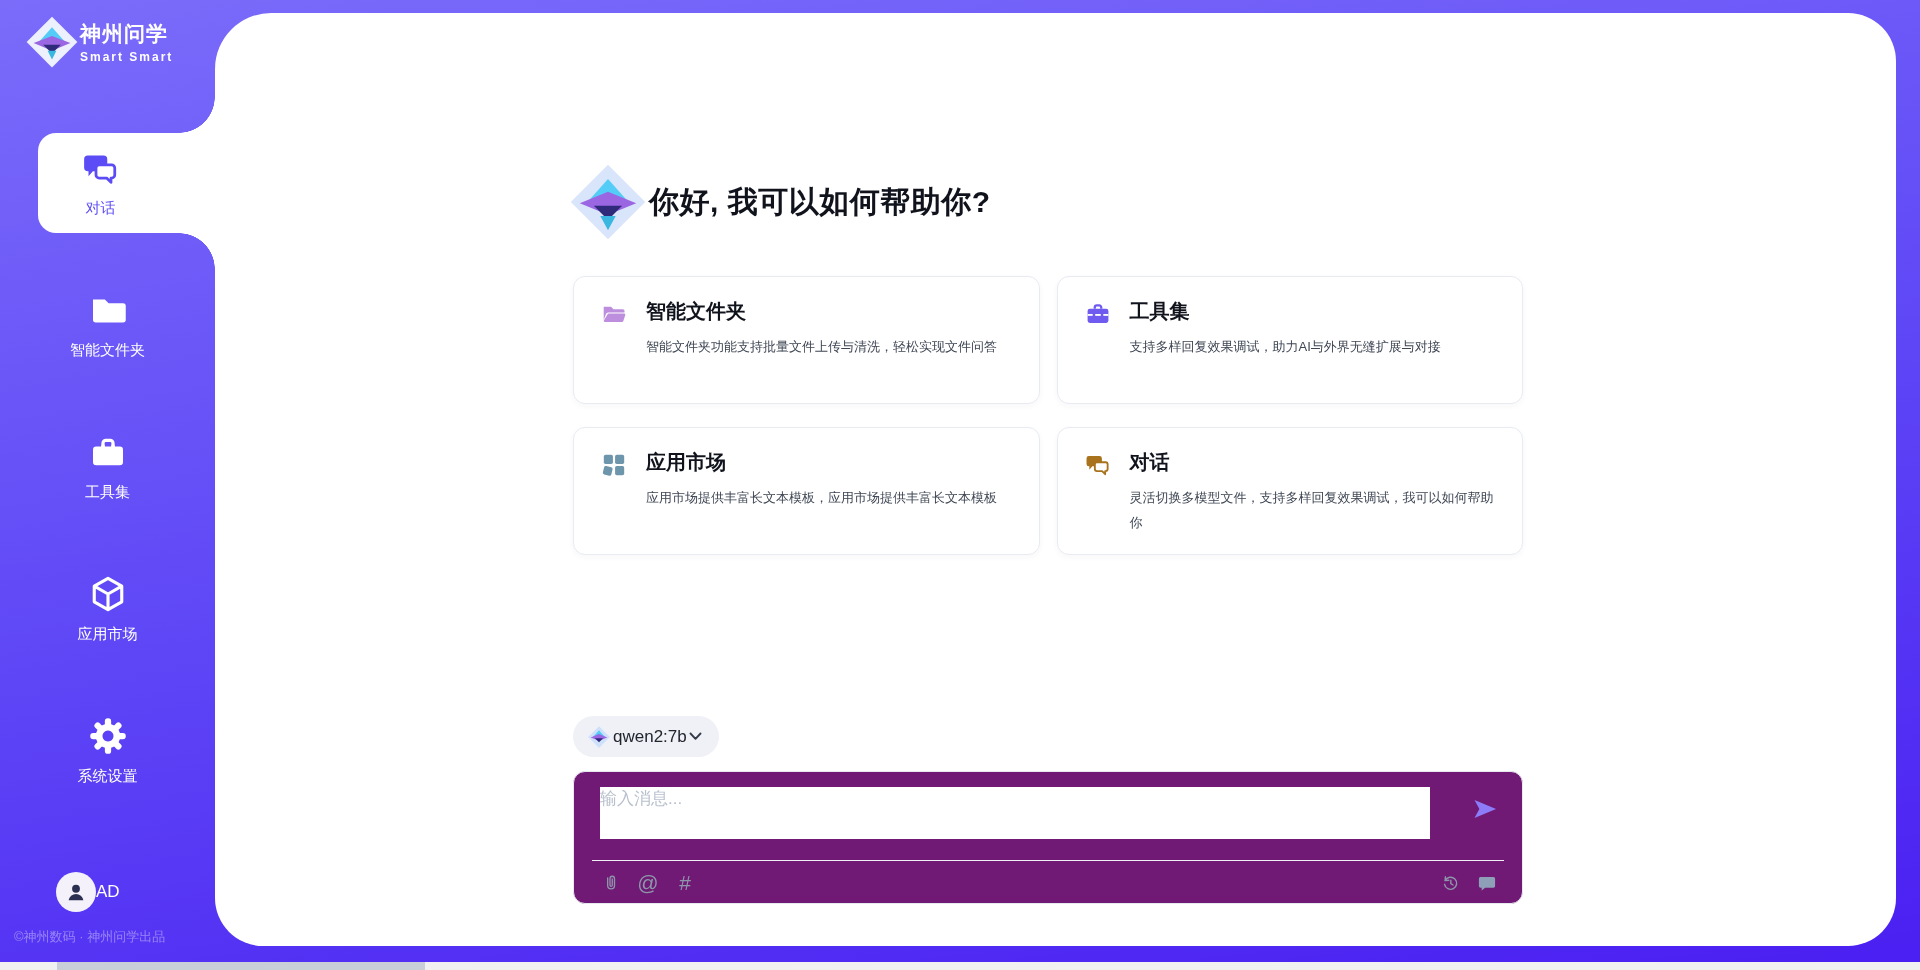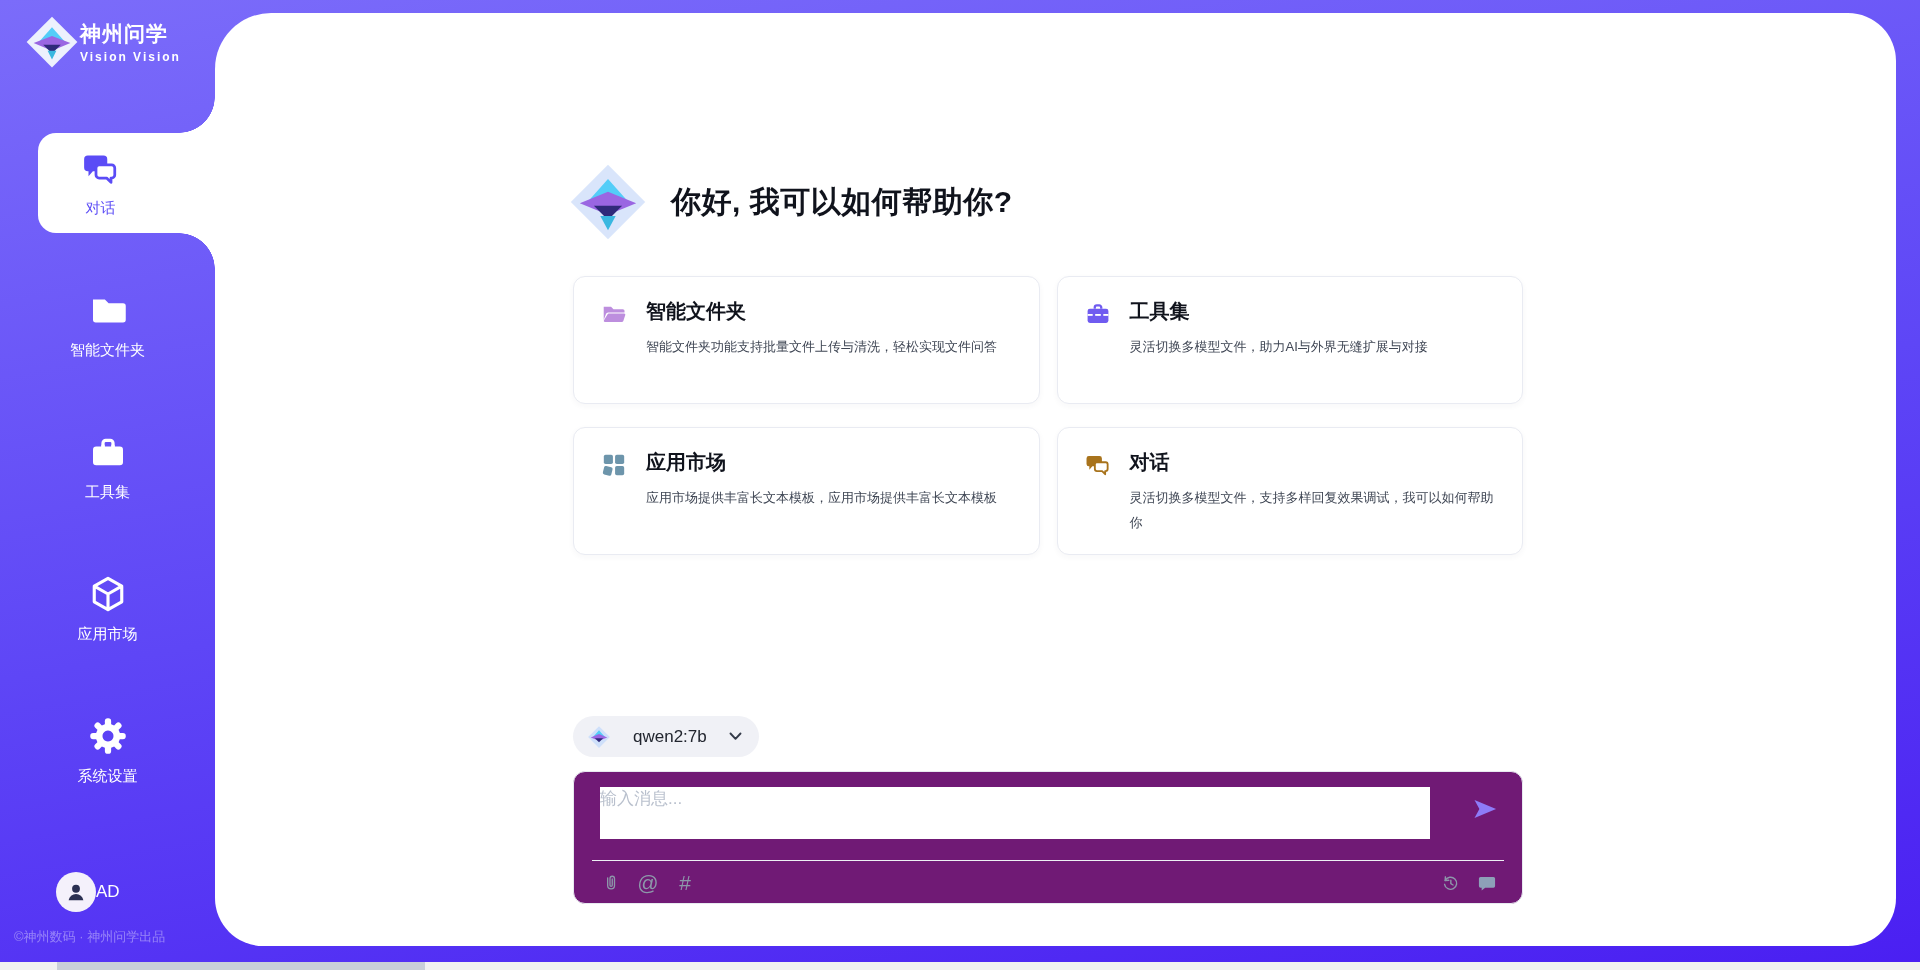"Vision Vision" div.brand-sub { text: Vision Vision -> Smart Smart }
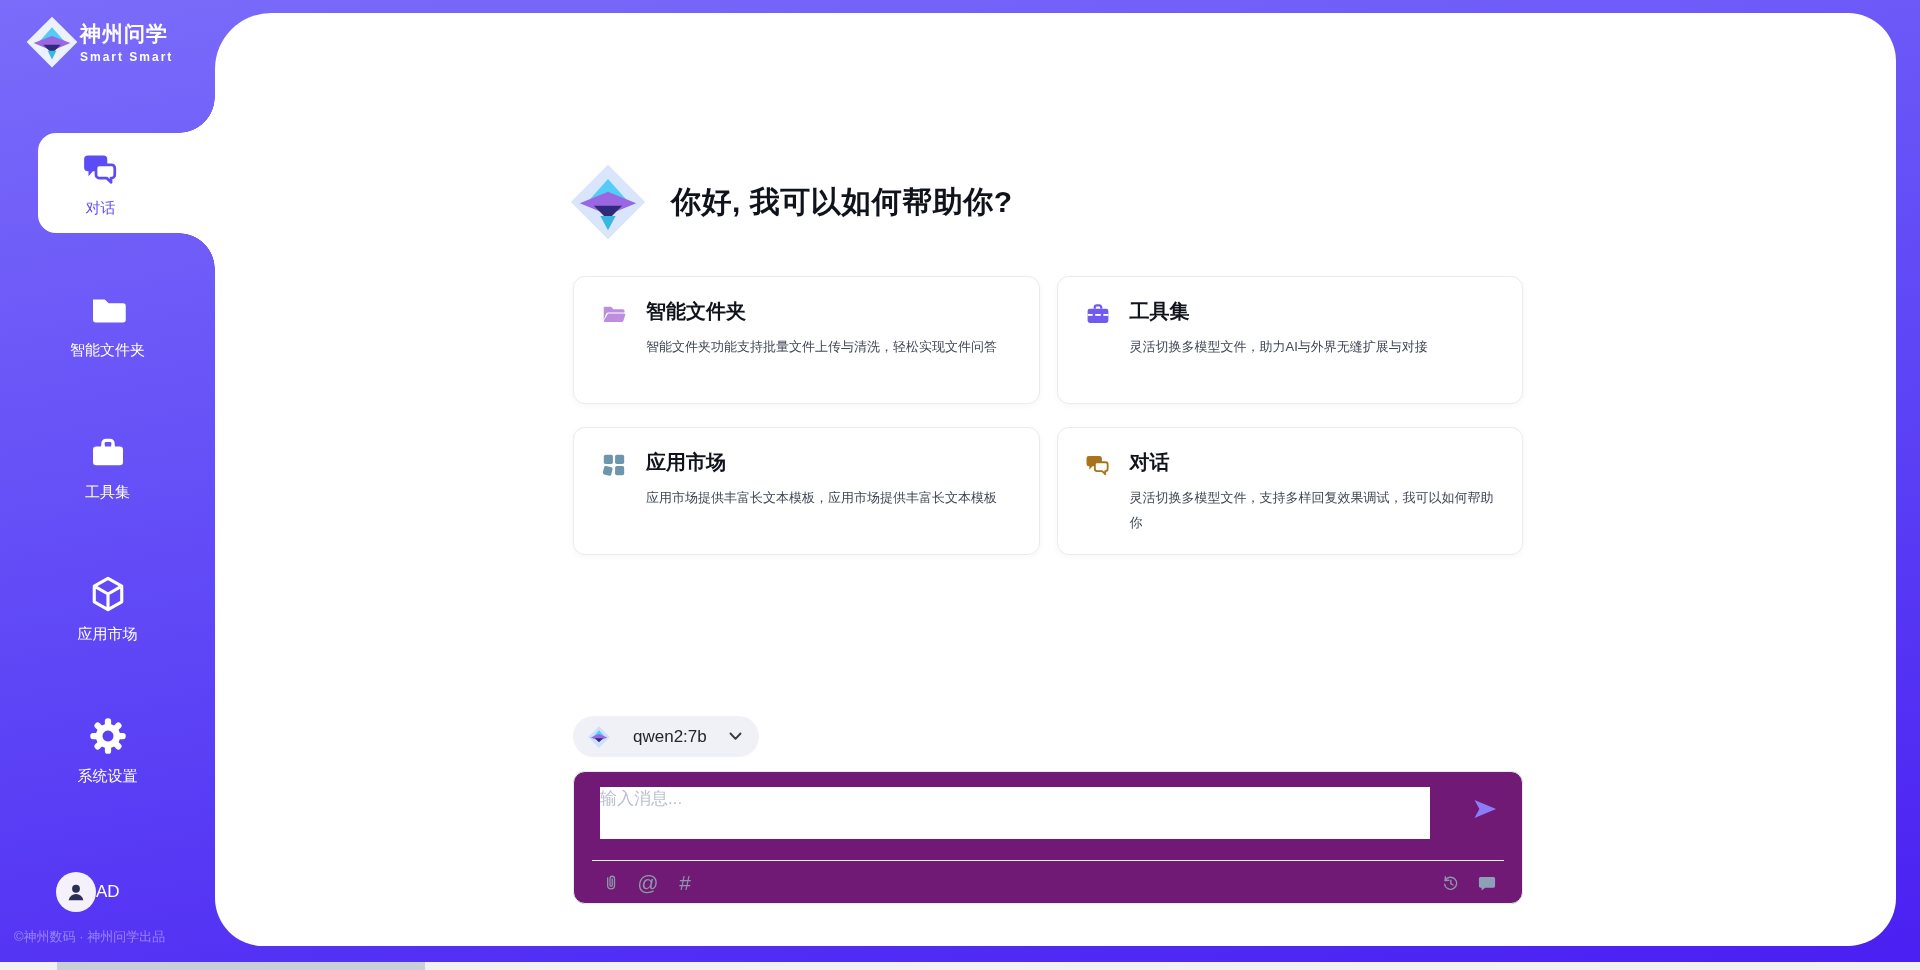"你好, 我可以如何帮助你?" .greeting-row { gap: 22px -> none }
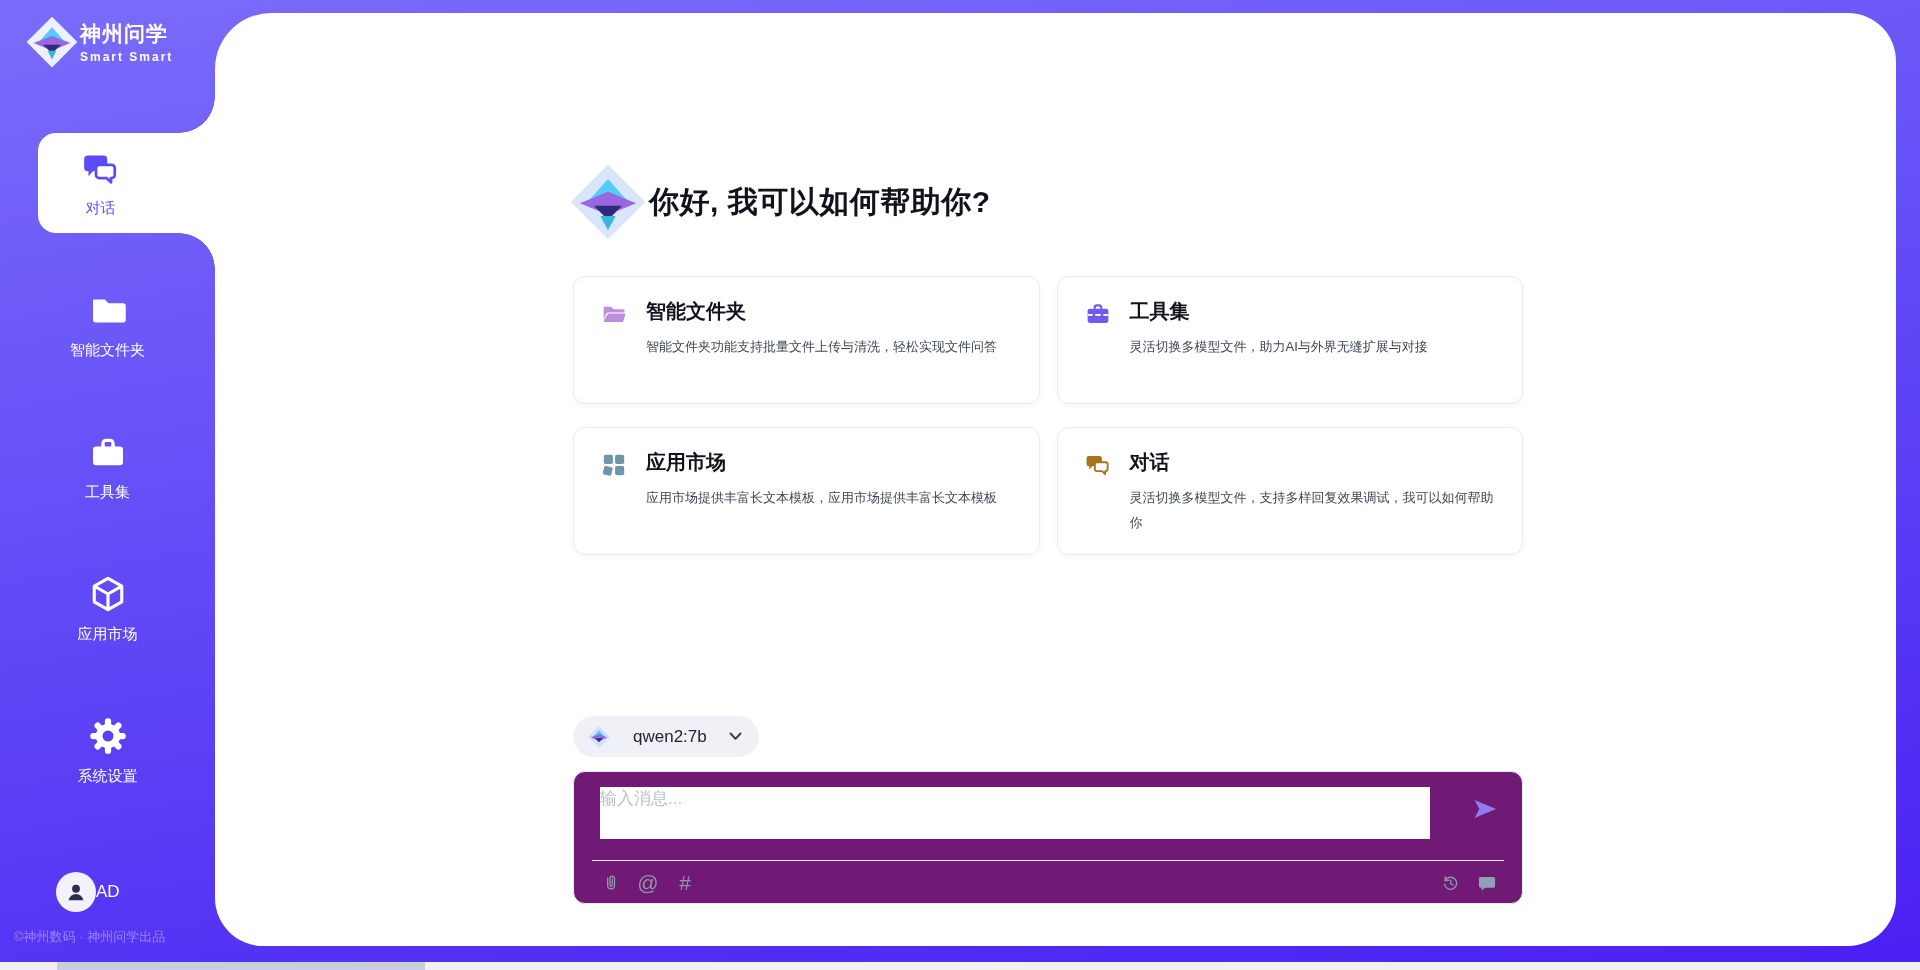"灵活切换多模型文件，助力AI与外界无缝扩展与对接" div.card-desc { text: 灵活切换多模型文件 -> 支持多样回复效果调试 }
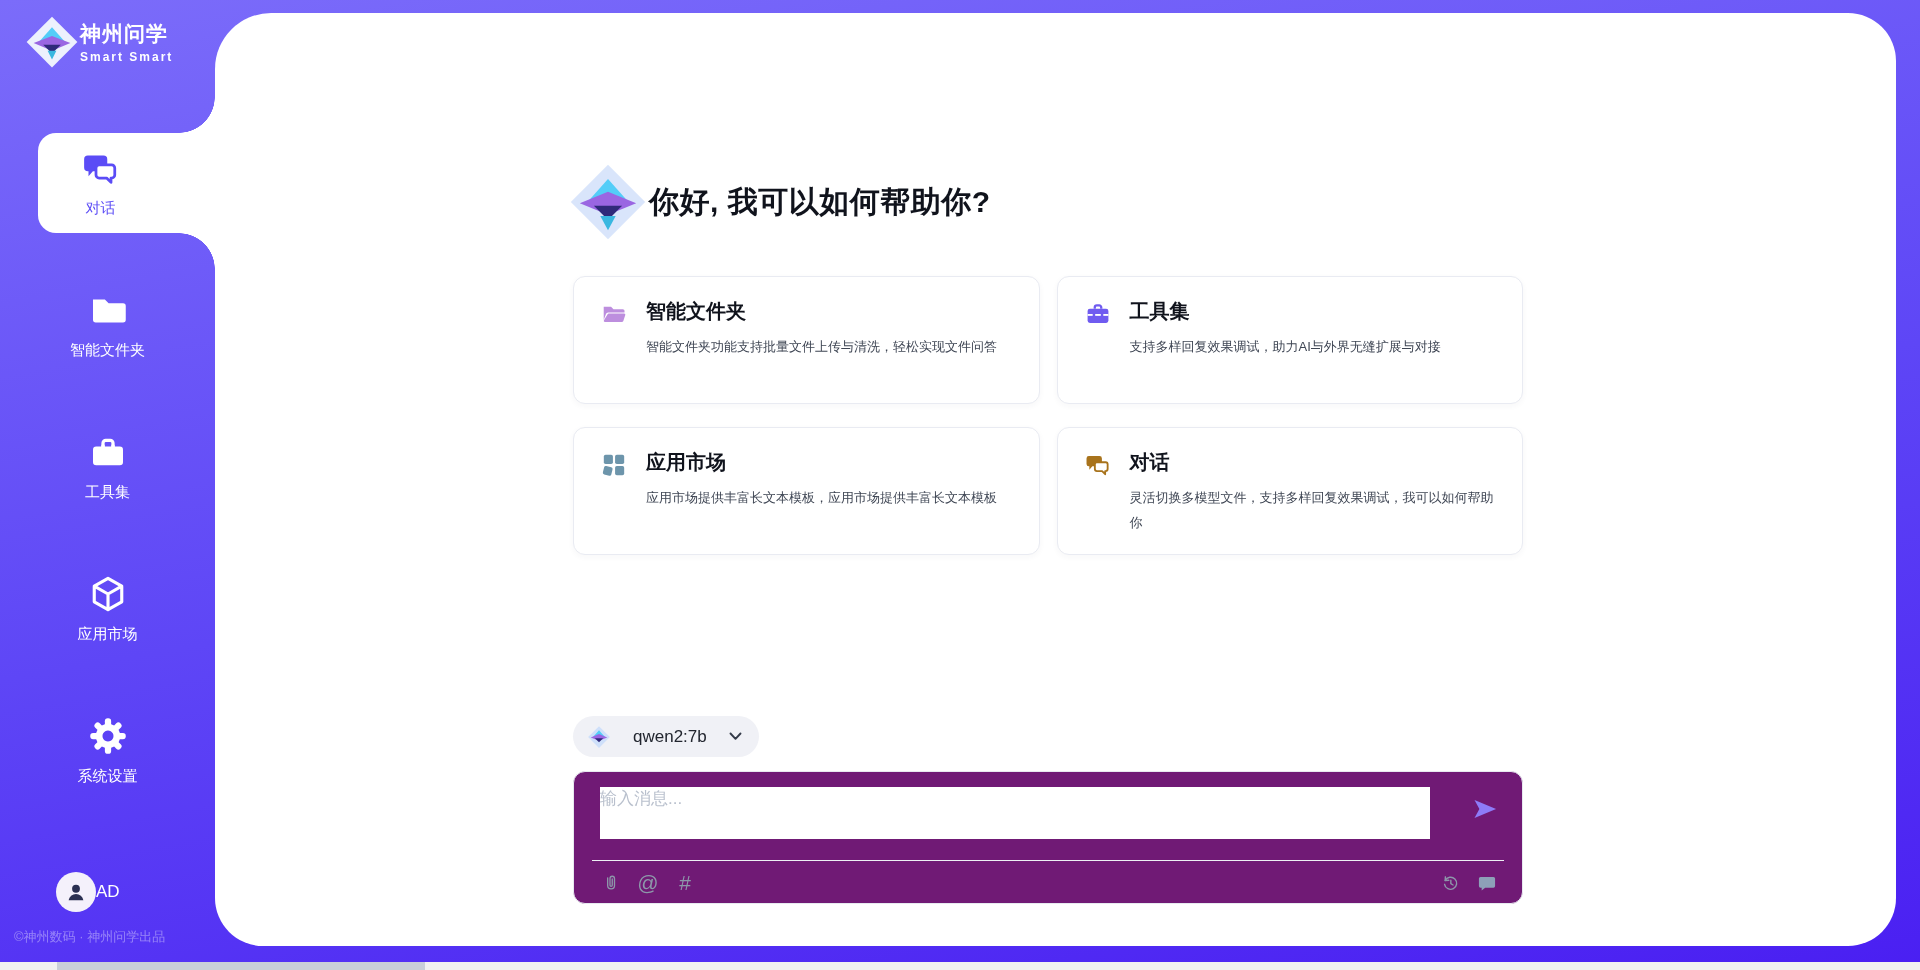"qwen2:7b" .model-pill { gap: 22px -> 2px }
